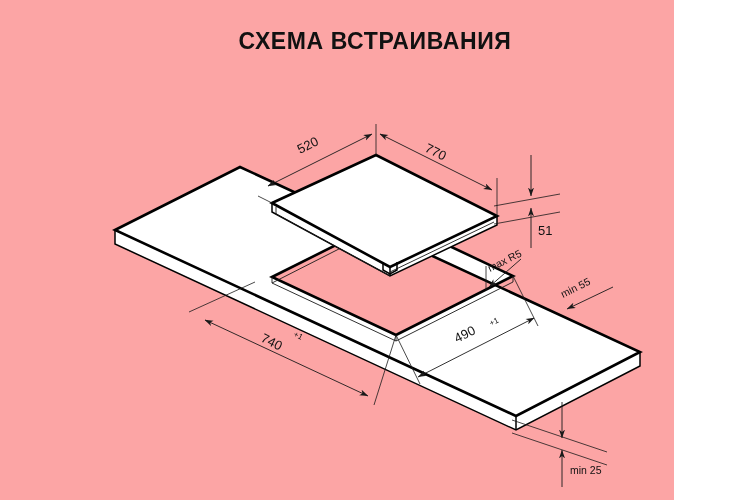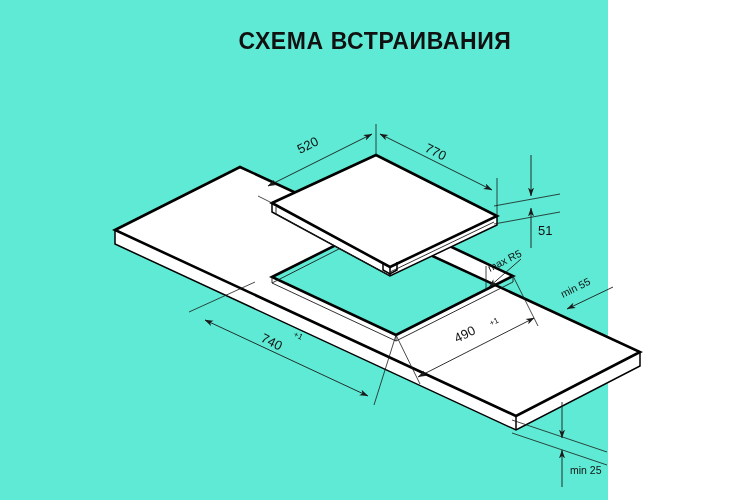"СХЕМА ВСТРАИВАНИЯ" #diagram-root { background: #5eead4 -> #fca5a5; width: 608px -> 674px }
